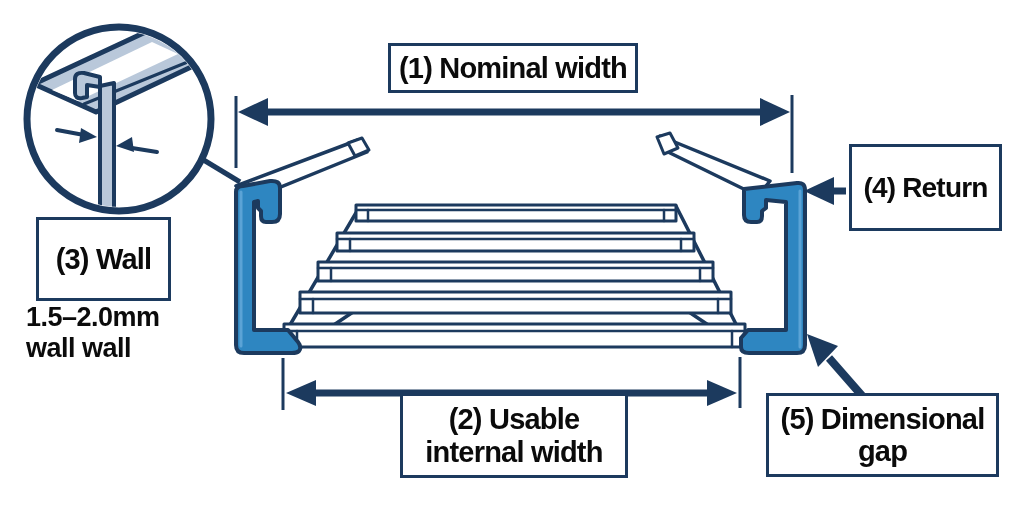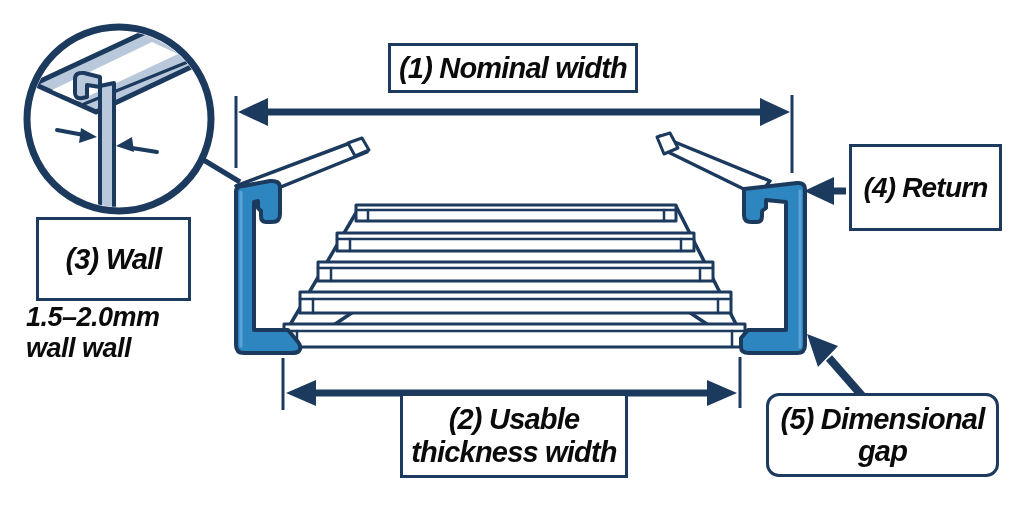"(1) Nominal width" .stage { font-style: italic -> none }
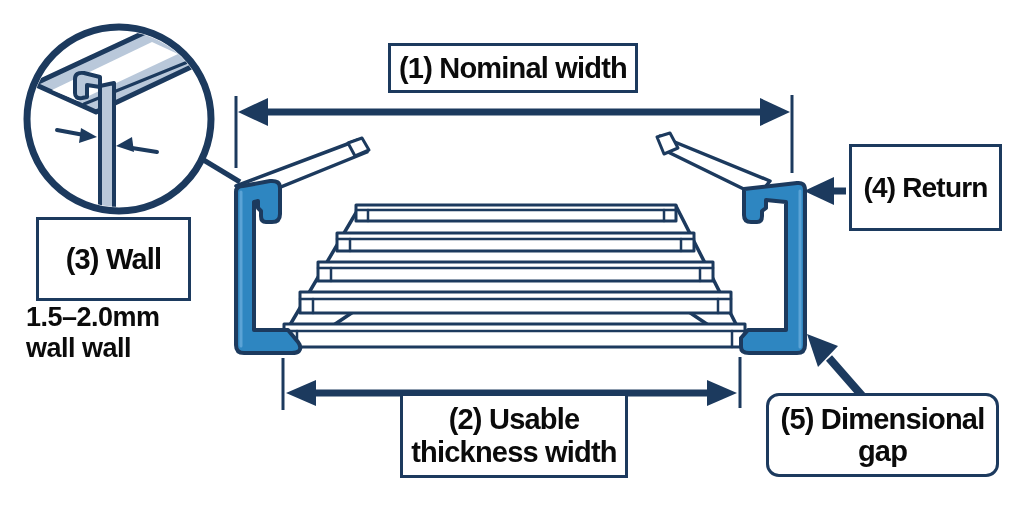"(3) Wall" div.callout { width: 155px -> 135px }
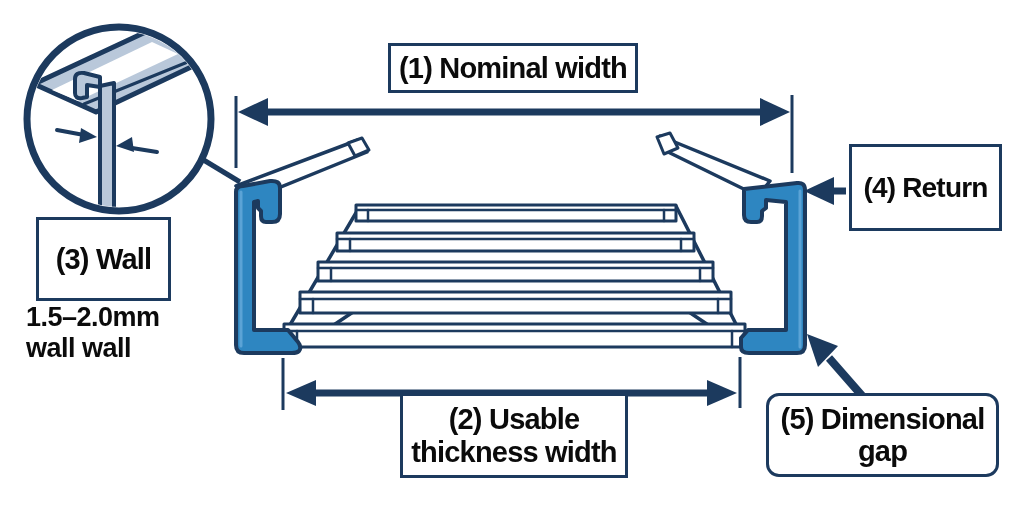"(5) Dimensional" div.callout { border-radius: 13px -> none }
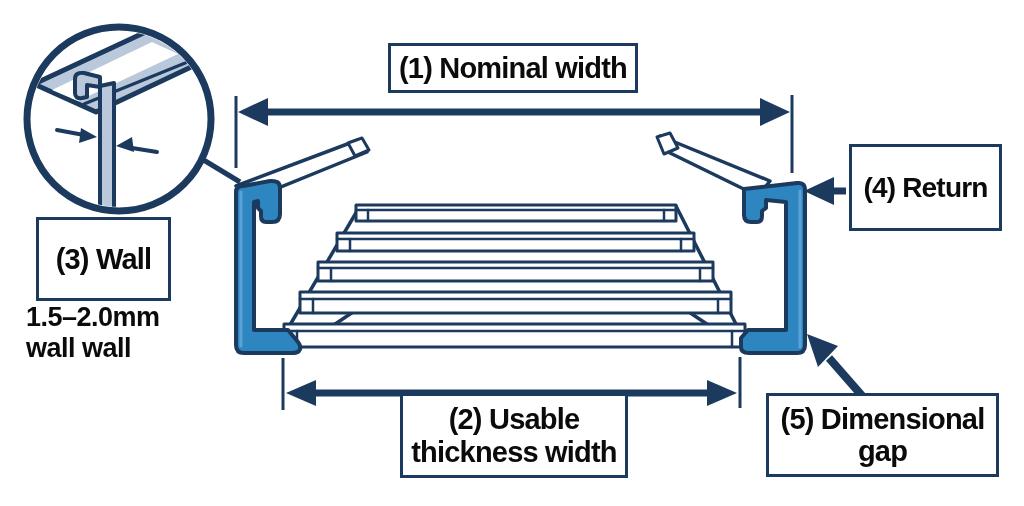"thickness width" span.line { text: thickness -> internal }
